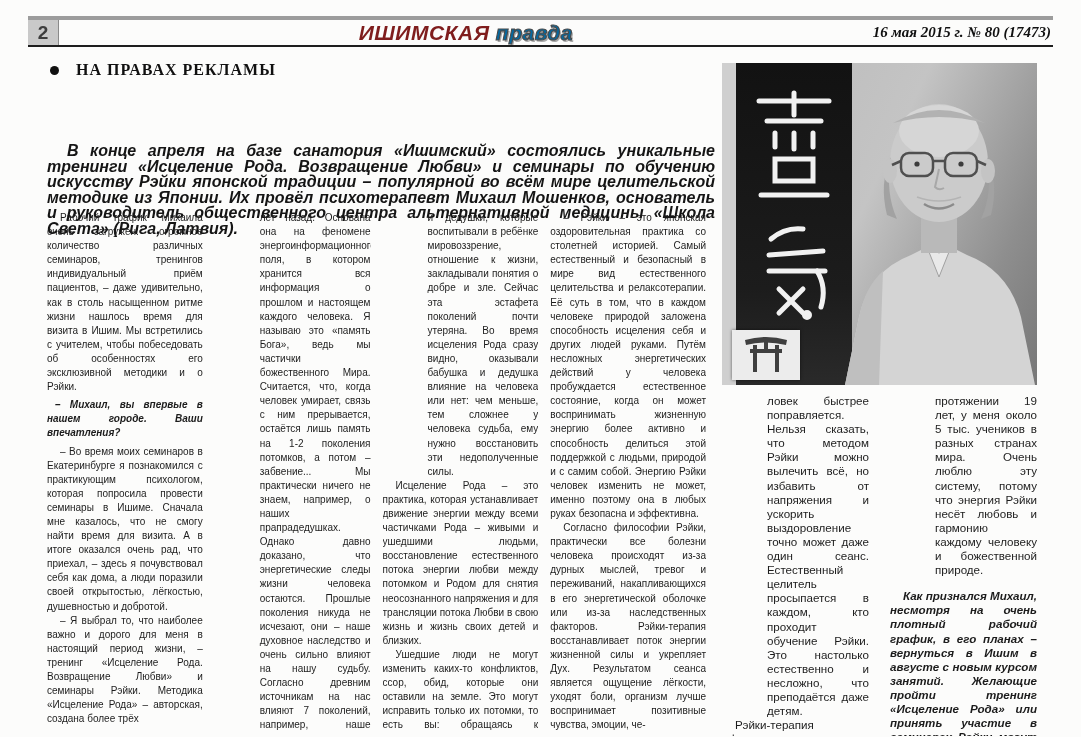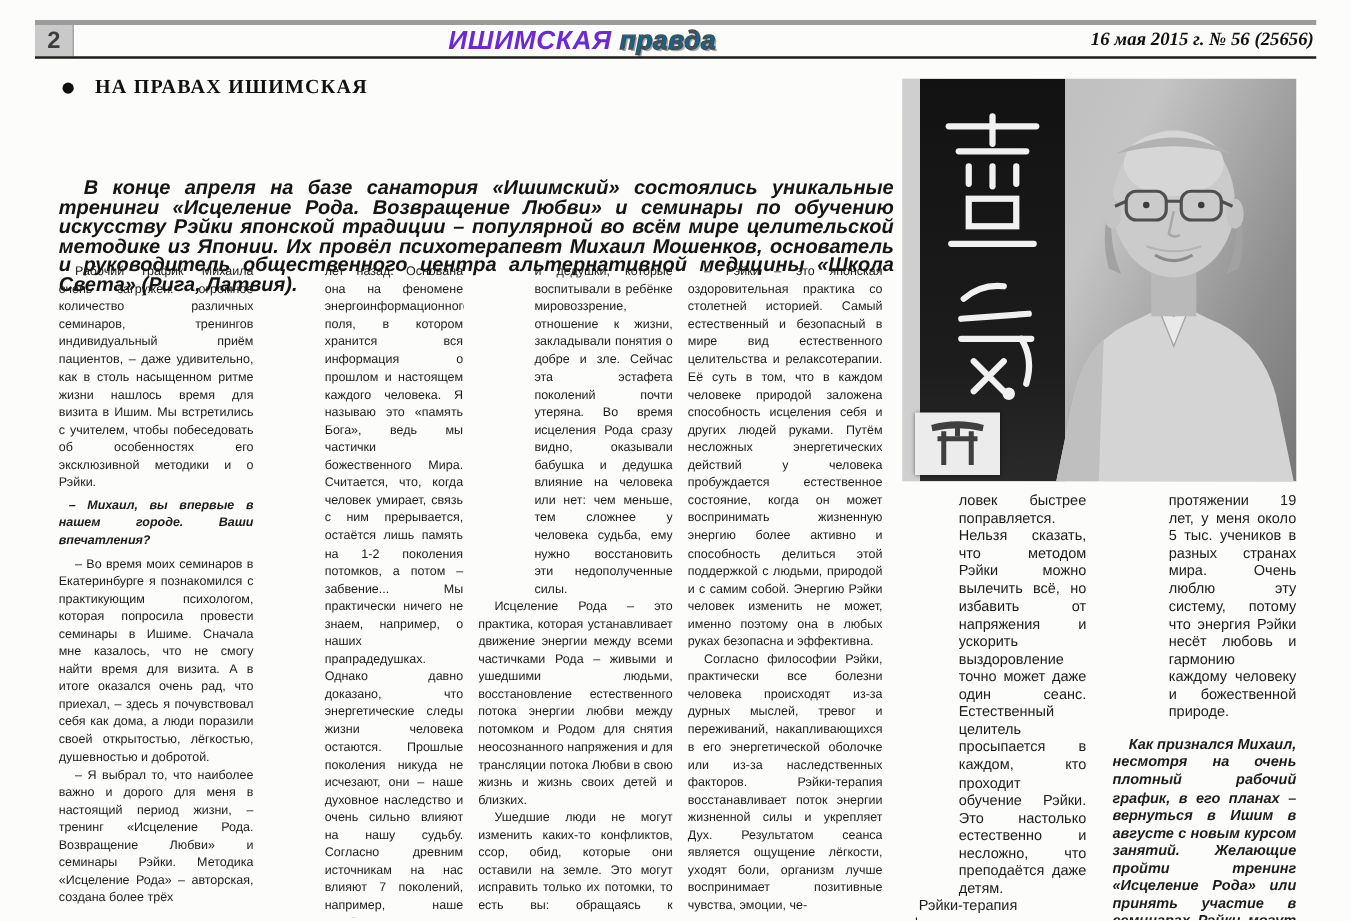"ИШИМСКАЯ" .mast-main { color: #6d28d9 -> #7f1d1d }
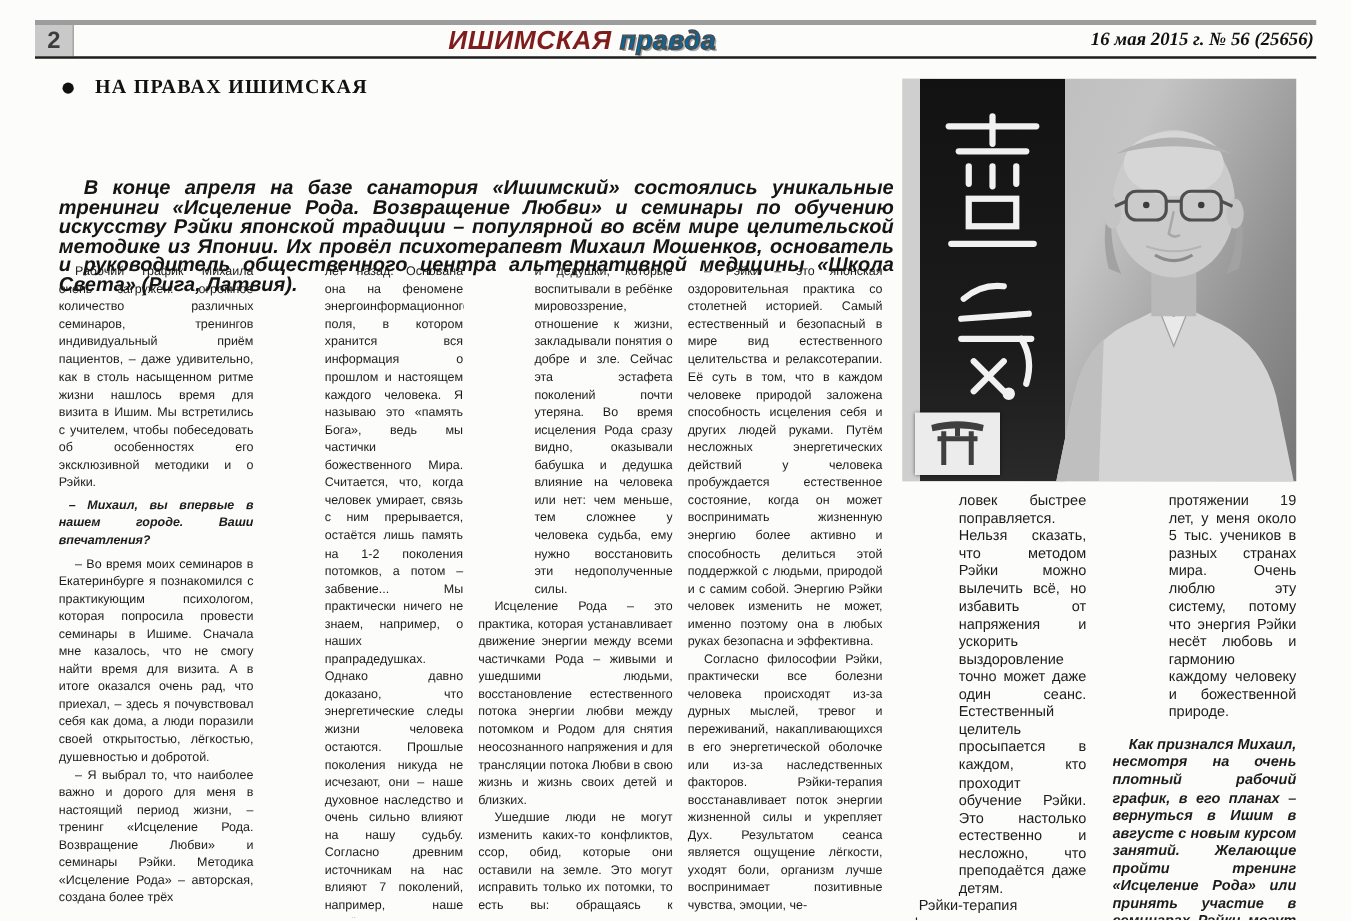"16 мая 2015 г. №" div.issue-date { text: 56 (25656 -> 80 (17473 }
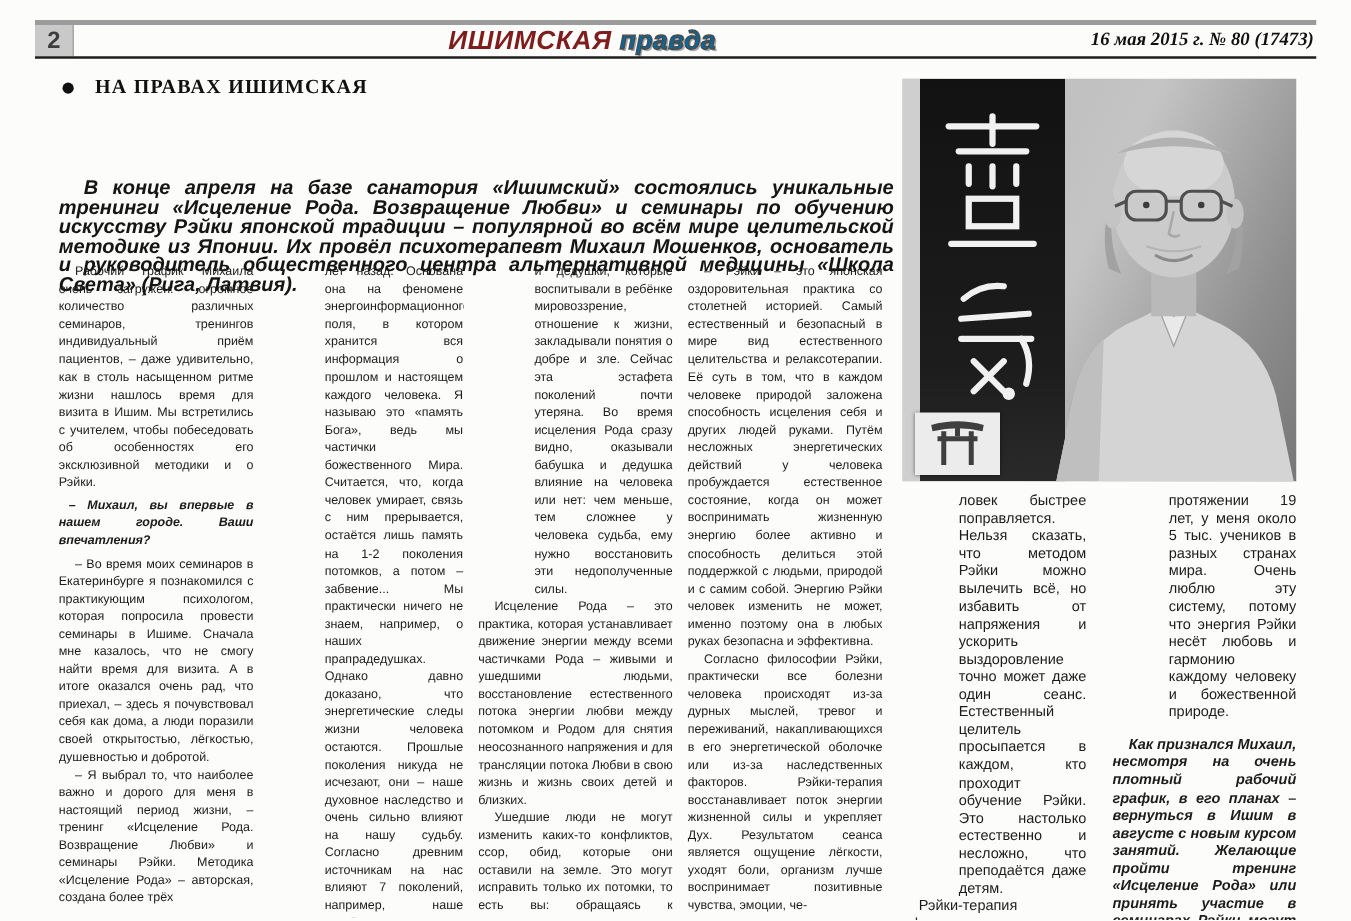"НА ПРАВАХ ИШИМСКАЯ" span { text: ИШИМСКАЯ -> РЕКЛАМЫ }
